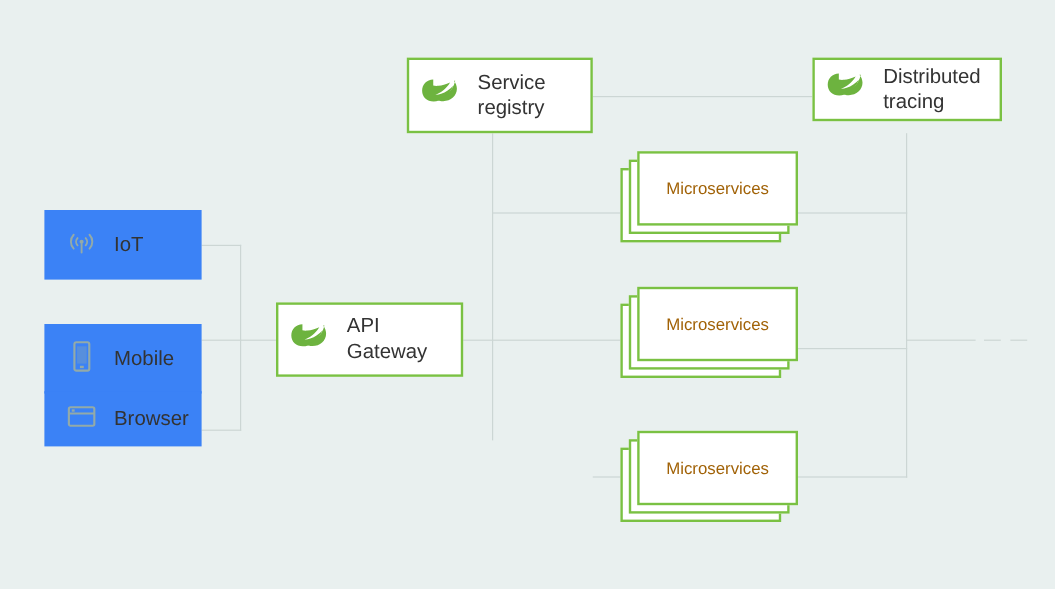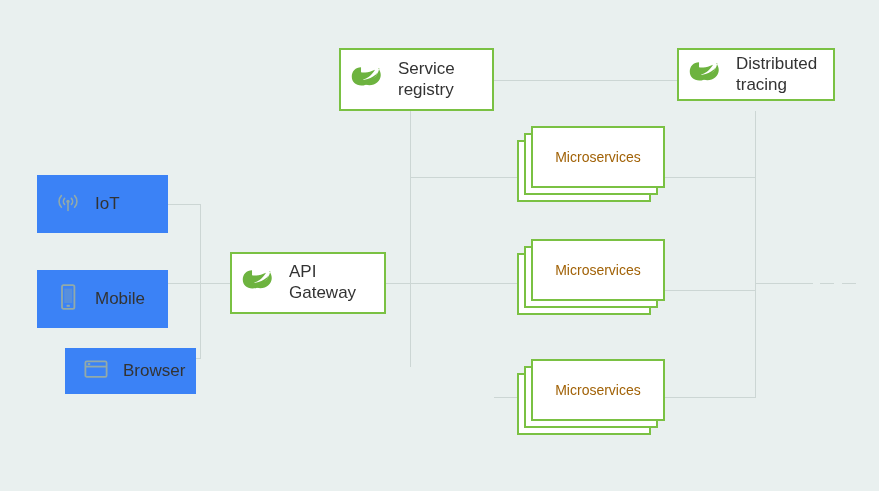"Browser" div.client { margin-left: 28px -> none; top: 348px -> 326px }
